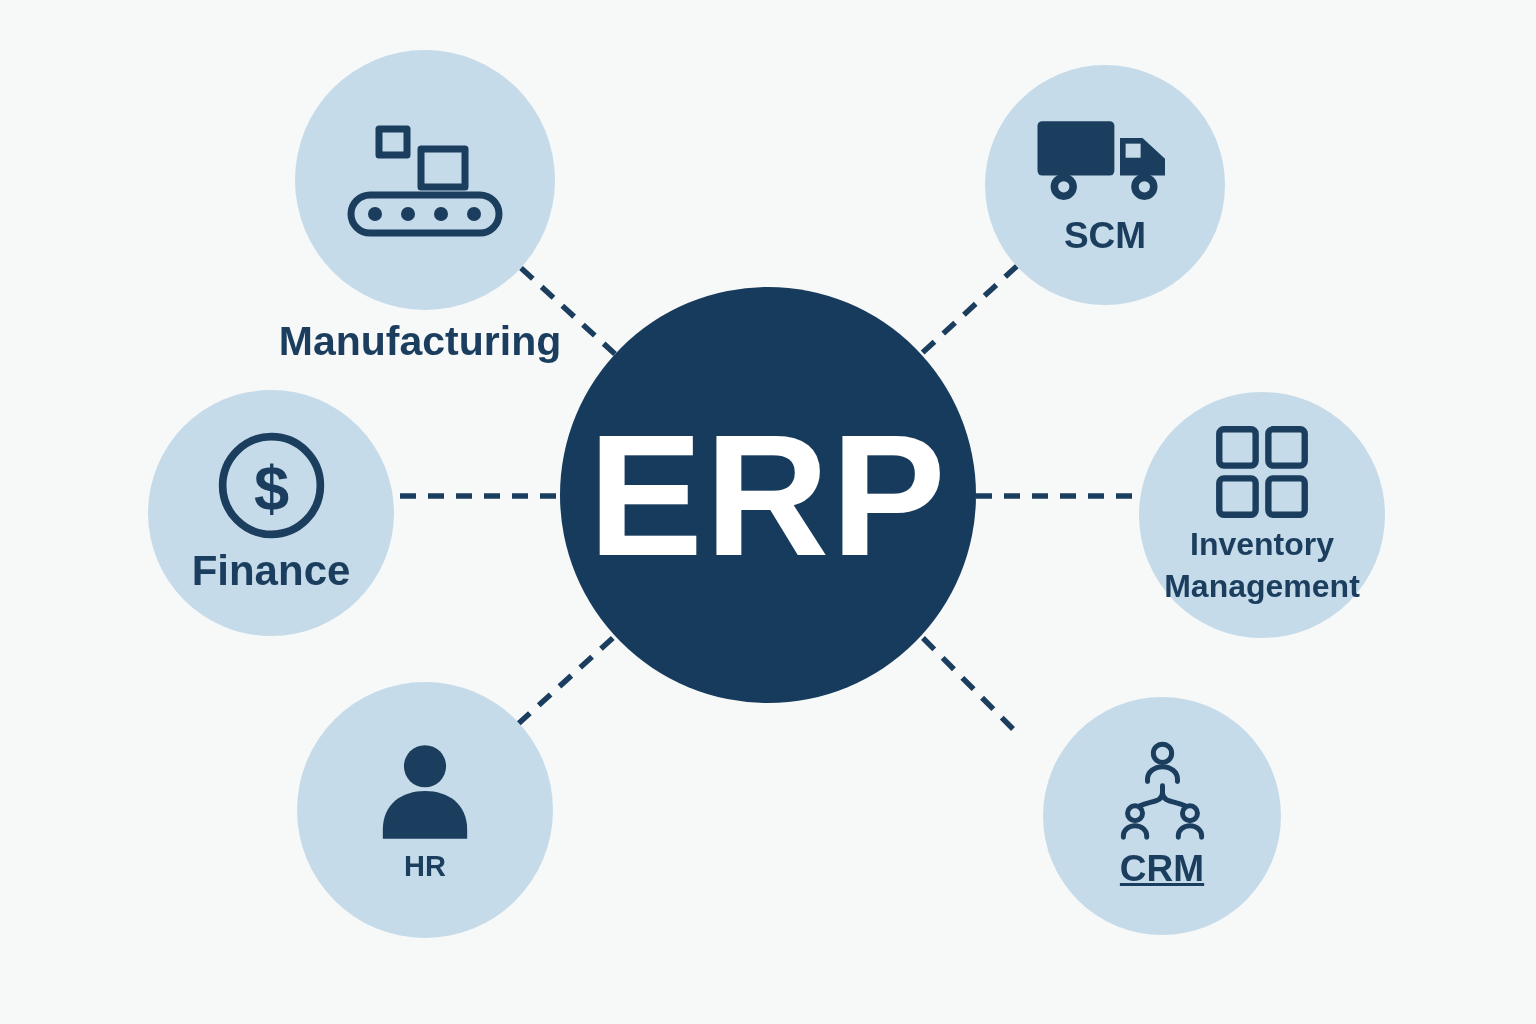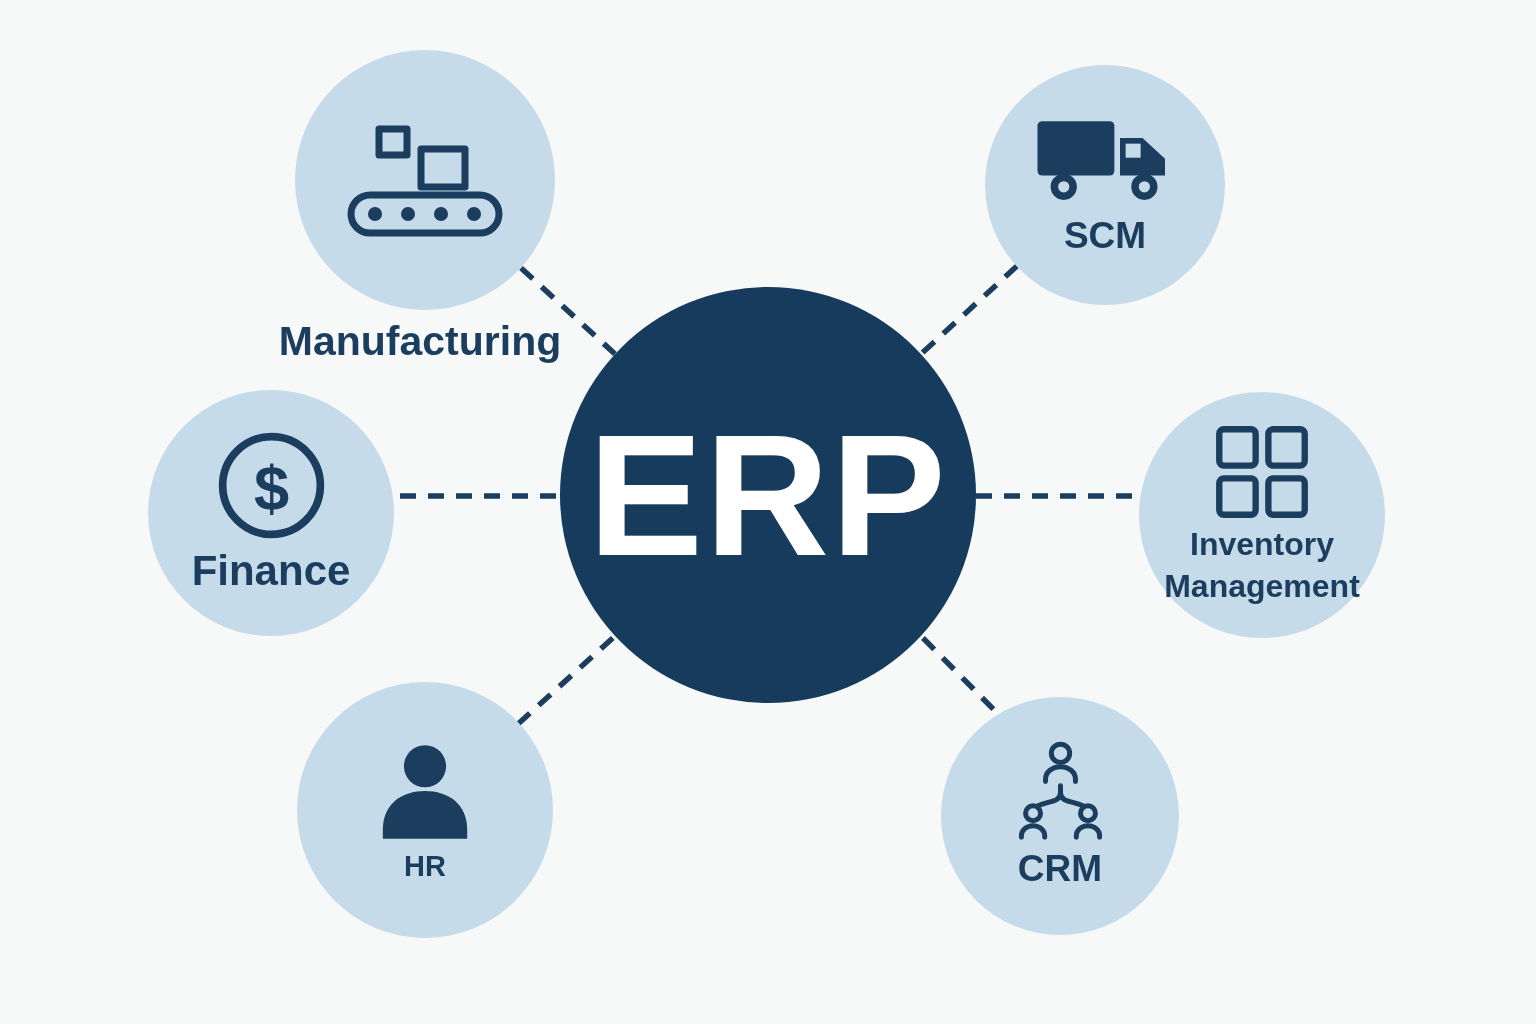"CRM" .node-crm { left: 941px -> 1043px; text-decoration: none -> underline }
